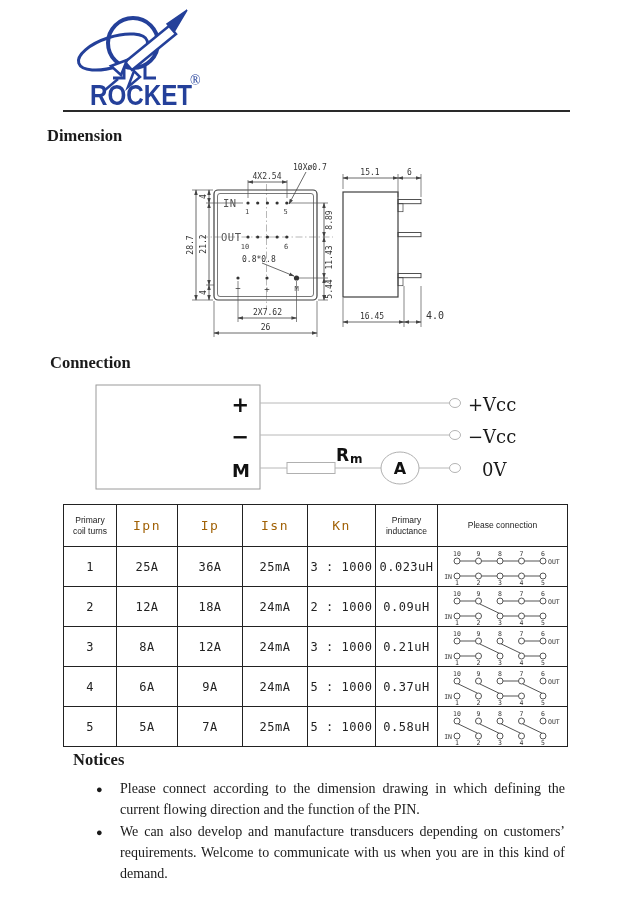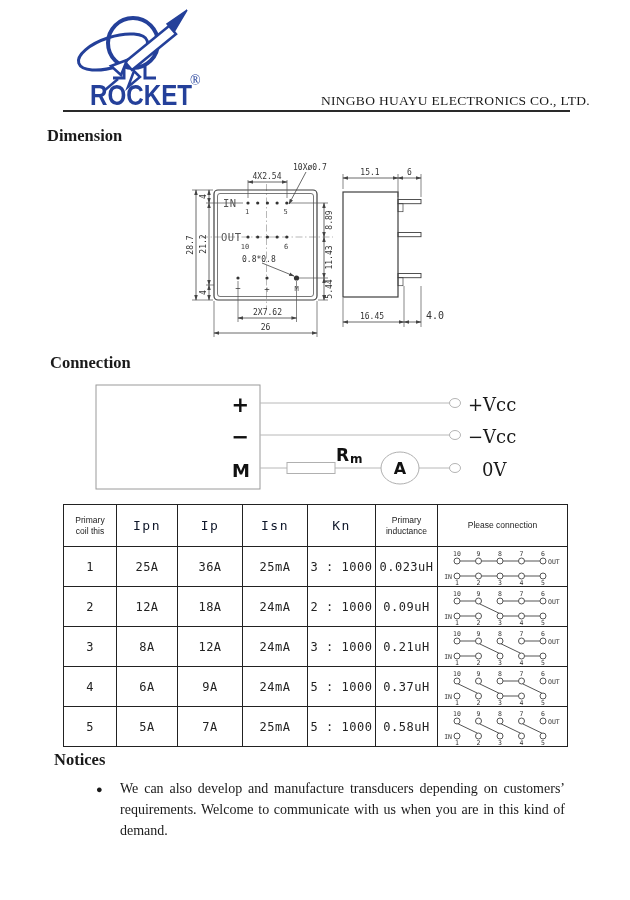"NINGBO HUAYU ELECTRONICS CO., LTD." div.company { html: <div>NINGBO HUAYU ELECTRONICS CO., LTD.</div> -> none }
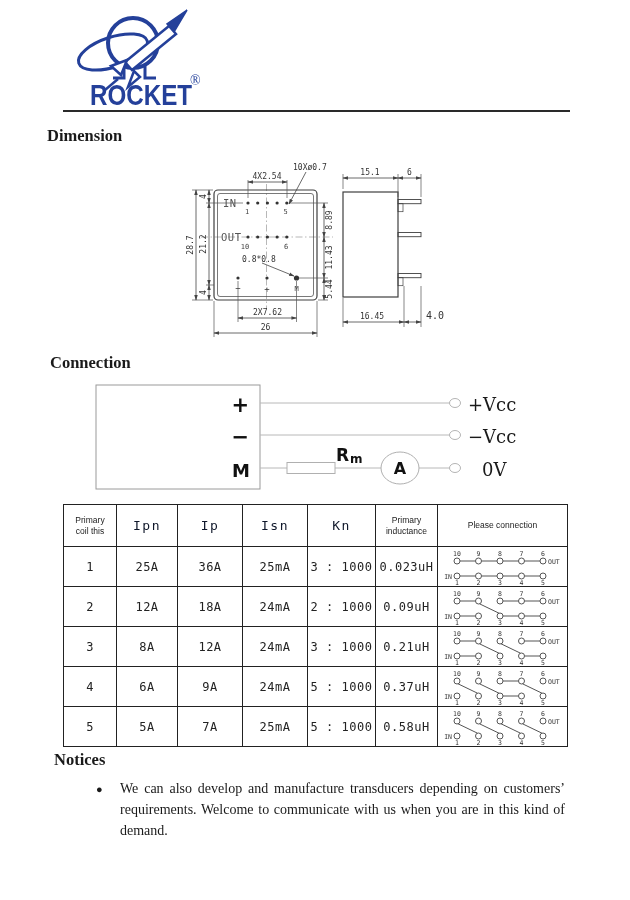"coil this" span { text: this -> turns }
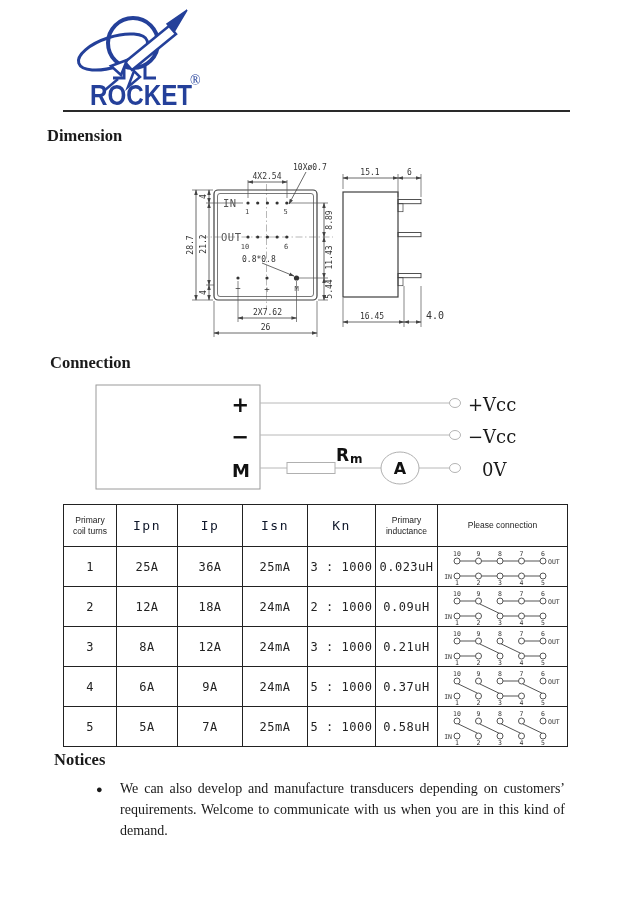"Ipn" th.mono { color: #0f172a -> #a16207 }
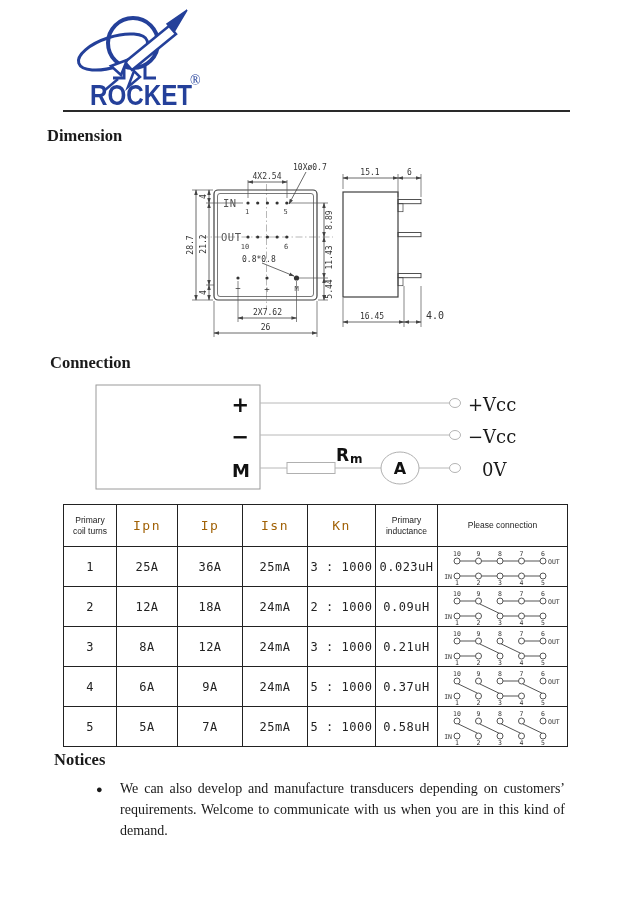"Notices" .h-not { left: 54px -> 73px }
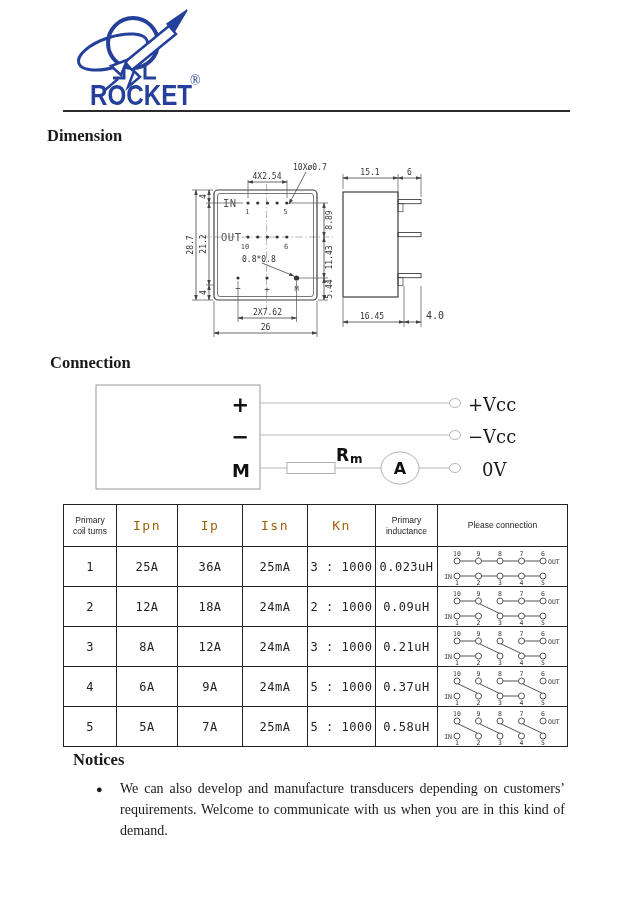"Please connect according to the" li { html: none -> <li>Please connect according to the dimension drawing in which defining the current flowing direction and the function of the PIN.</li> }
